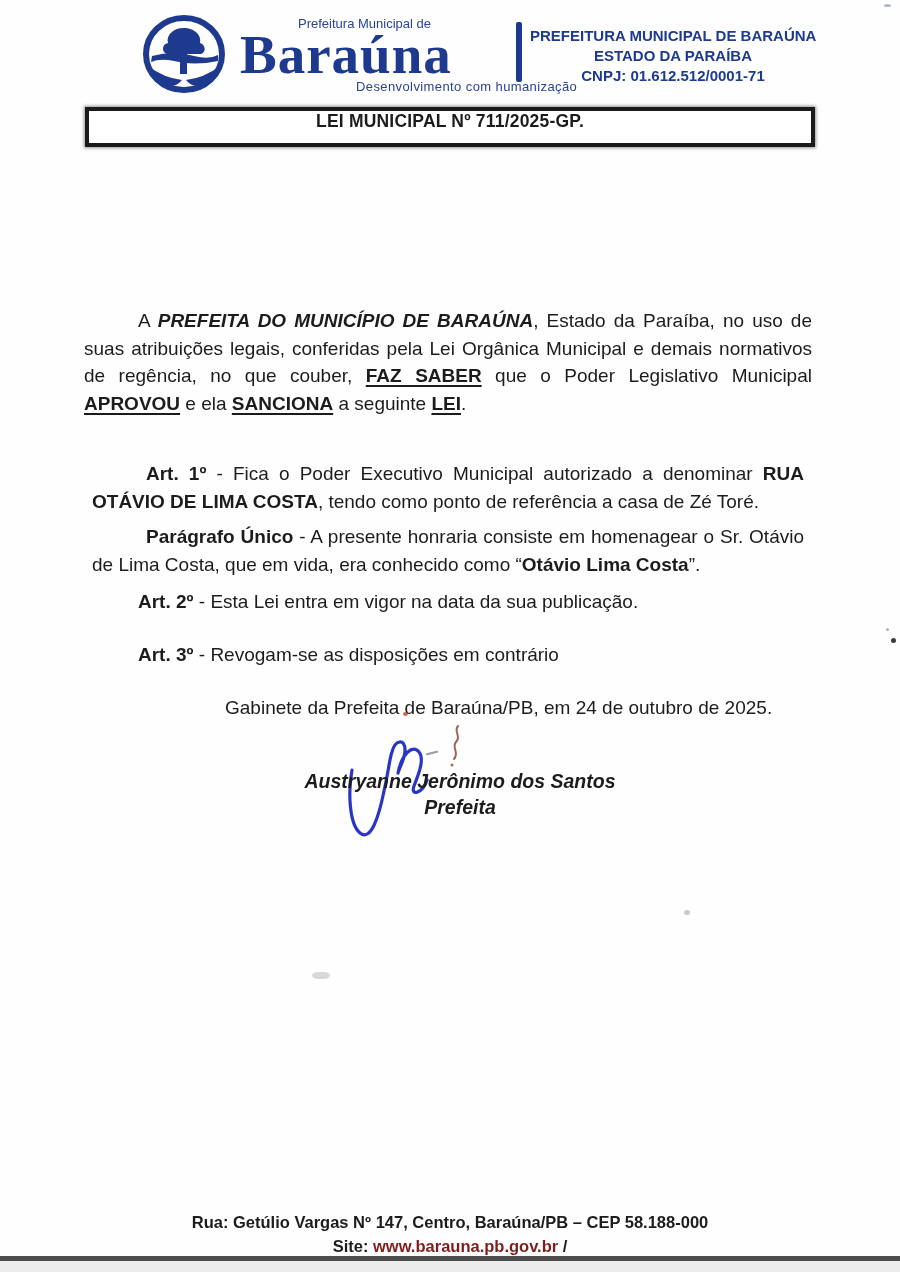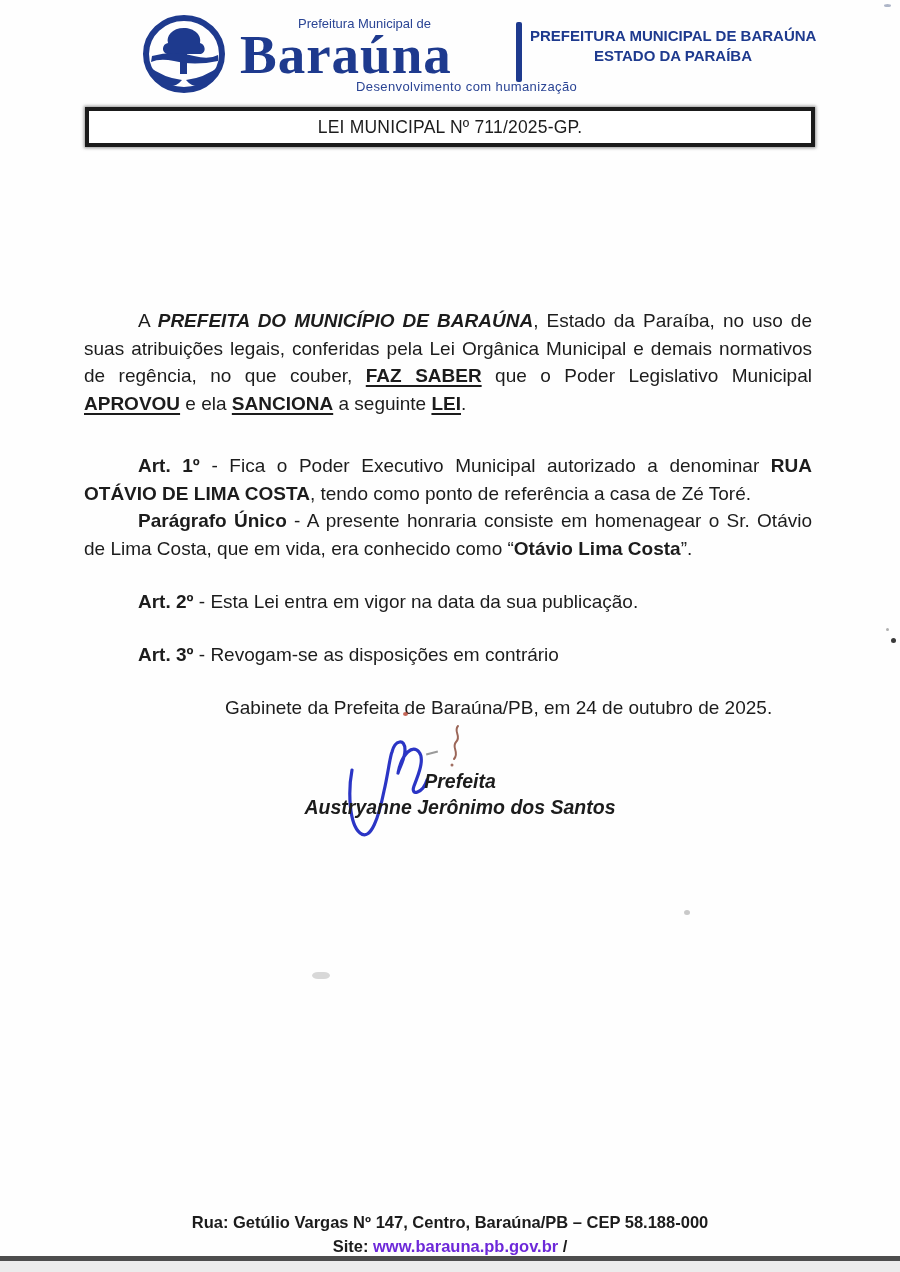"CNPJ: 01.612.512/0001-71" div { html: none -> <div>CNPJ: 01.612.512/0001-71</div> }
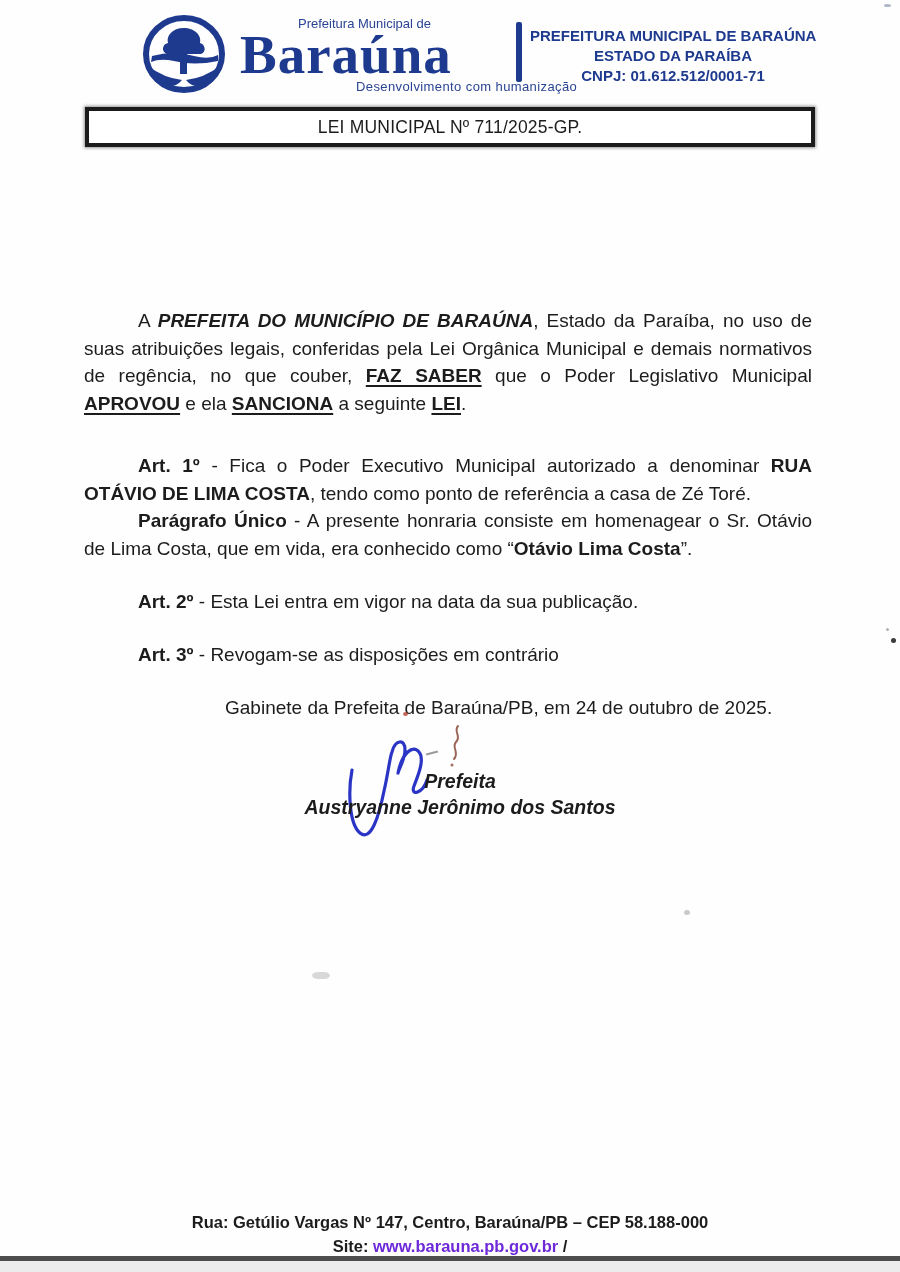"LEI MUNICIPAL Nº 711/2025-GP." .title-box span { font-weight: normal -> bold; margin-top: 6px -> none }
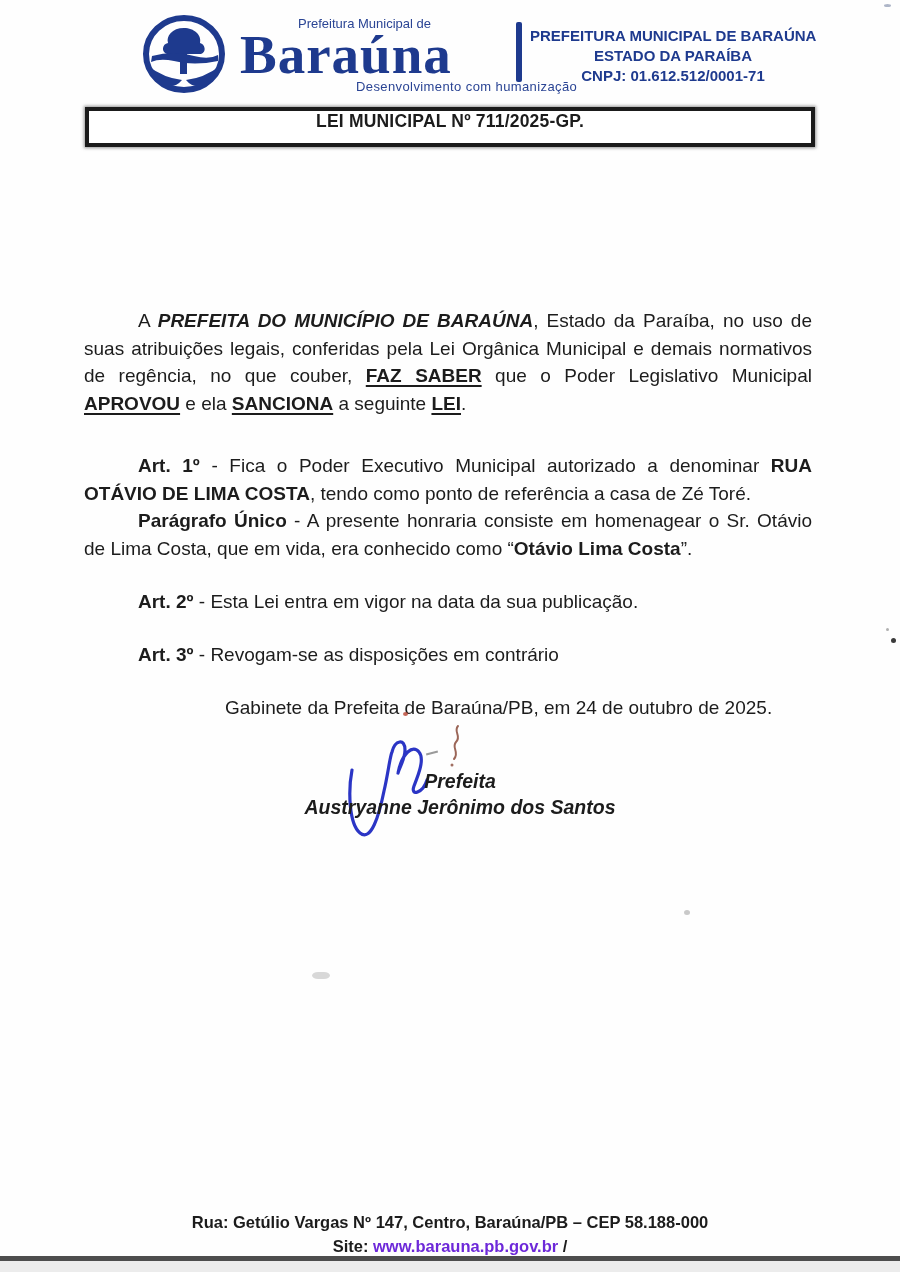"Art. 1º - Fica o" .artblock p { margin: 0 -> 8px }
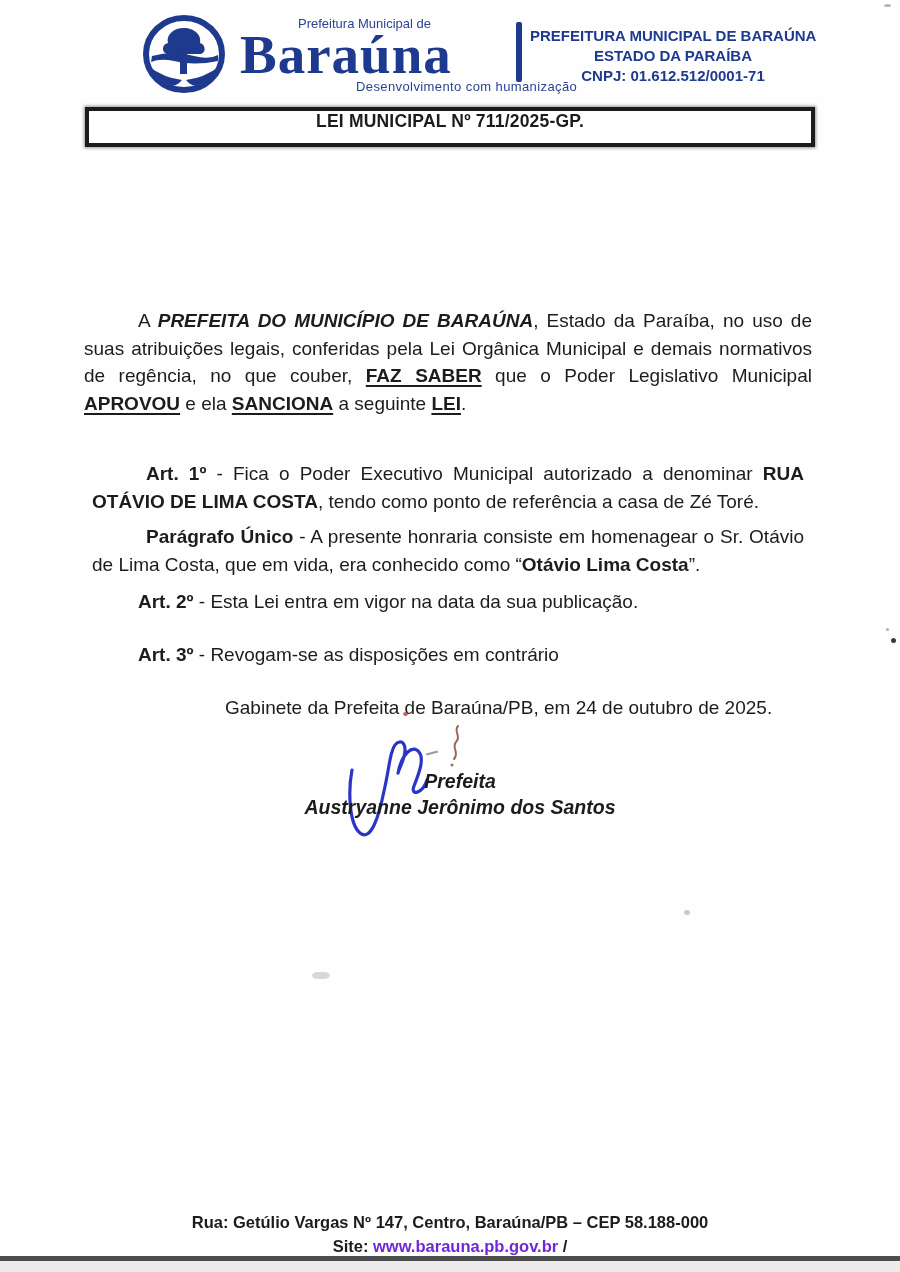"Prefeita" div { order: before "Austryanne Jerônimo dos Santos" -> after "Austryanne Jerônimo dos Santos" }
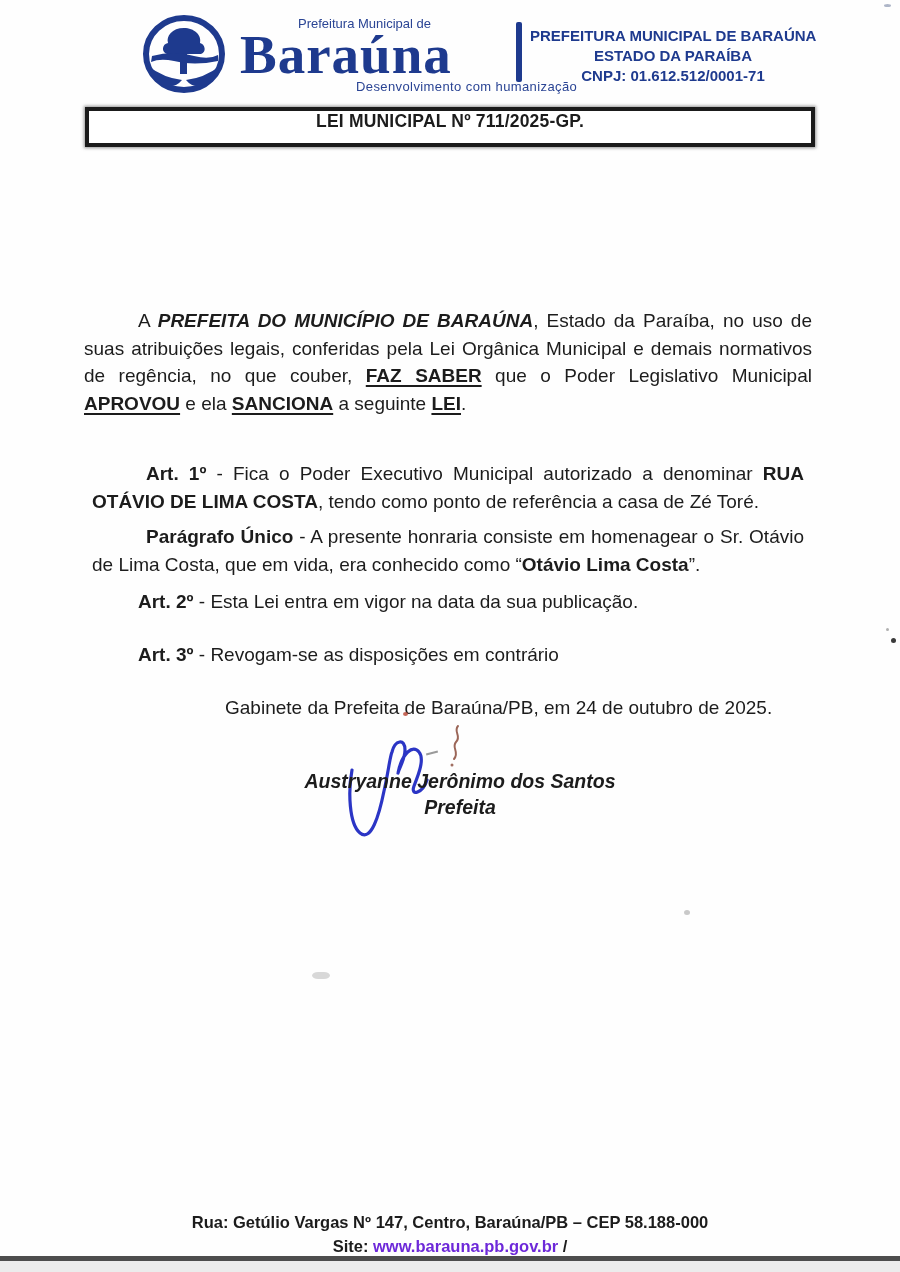"www.barauna.pb.gov.br" .footer a { color: #6d28d9 -> #7f1d1d }
